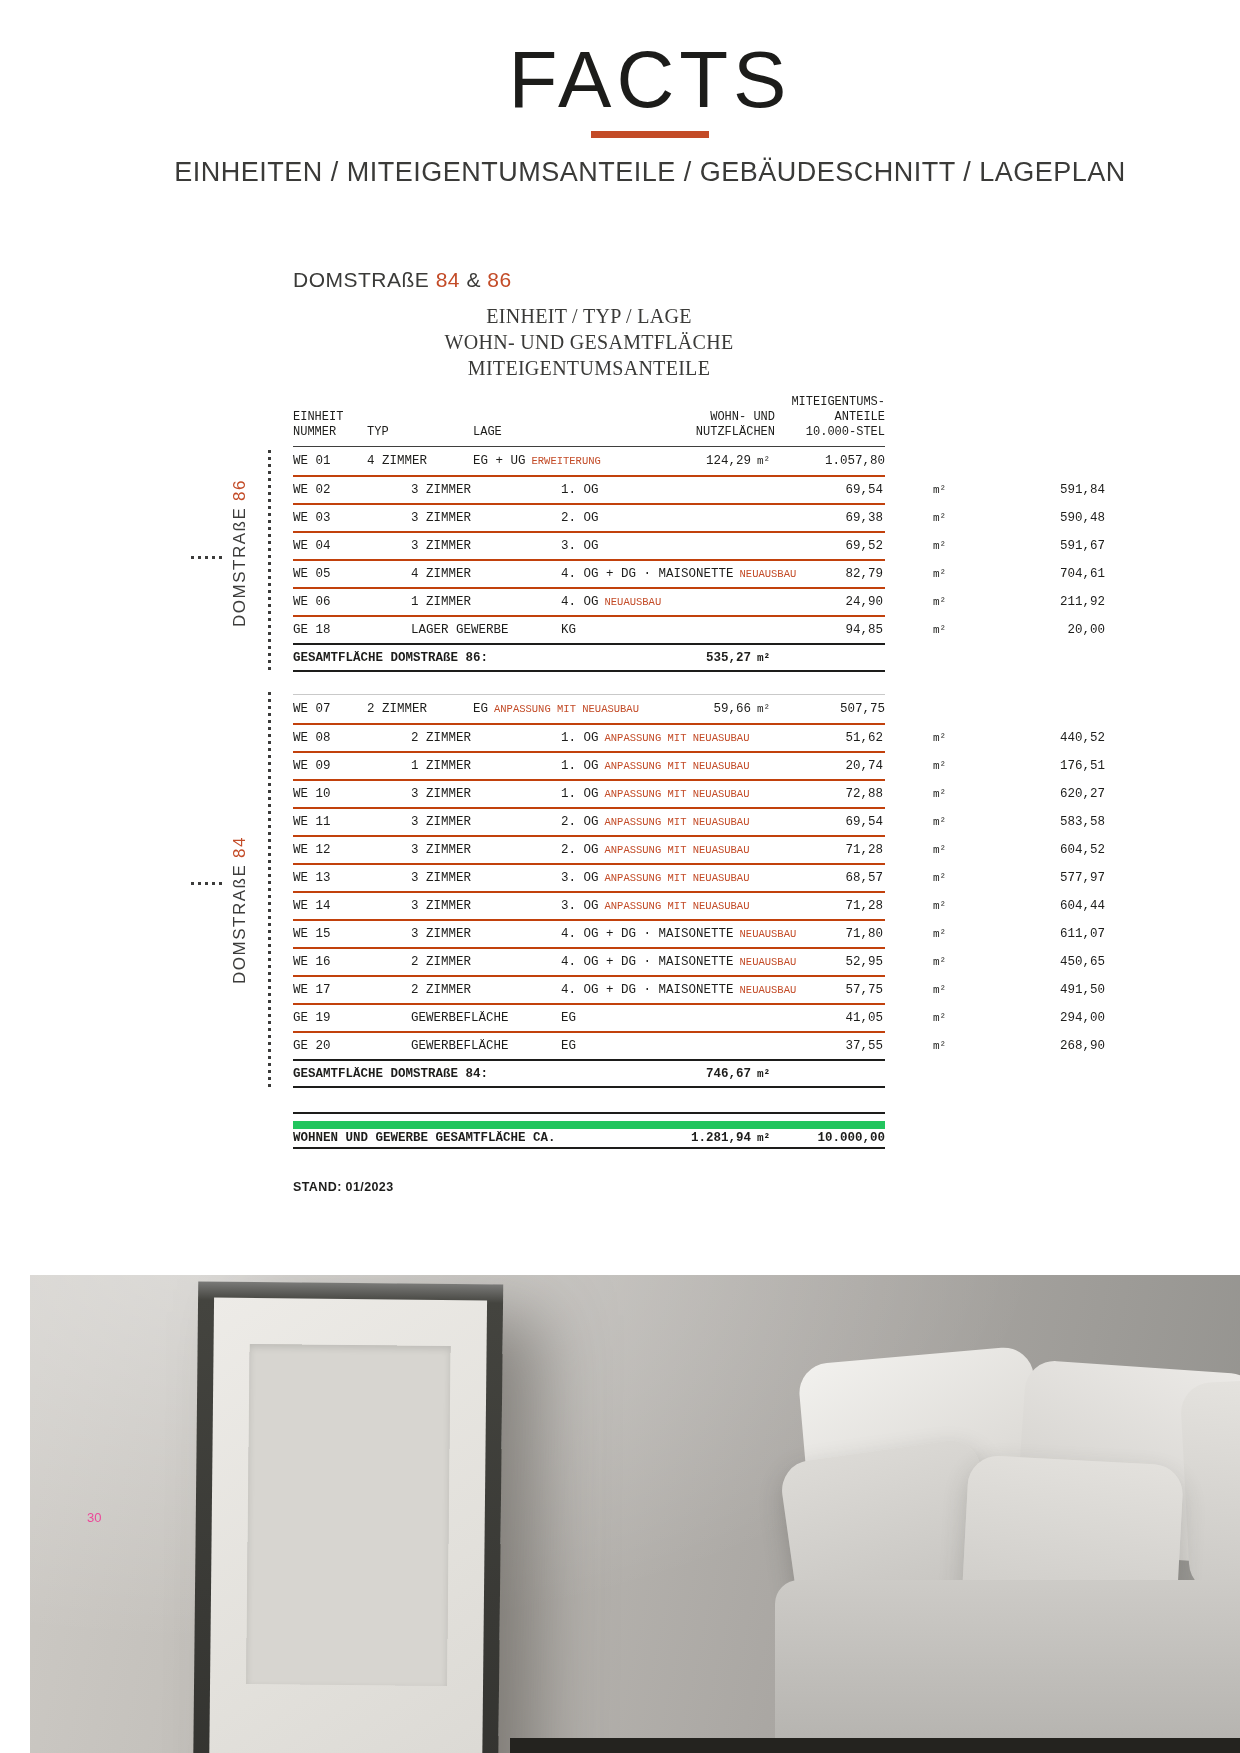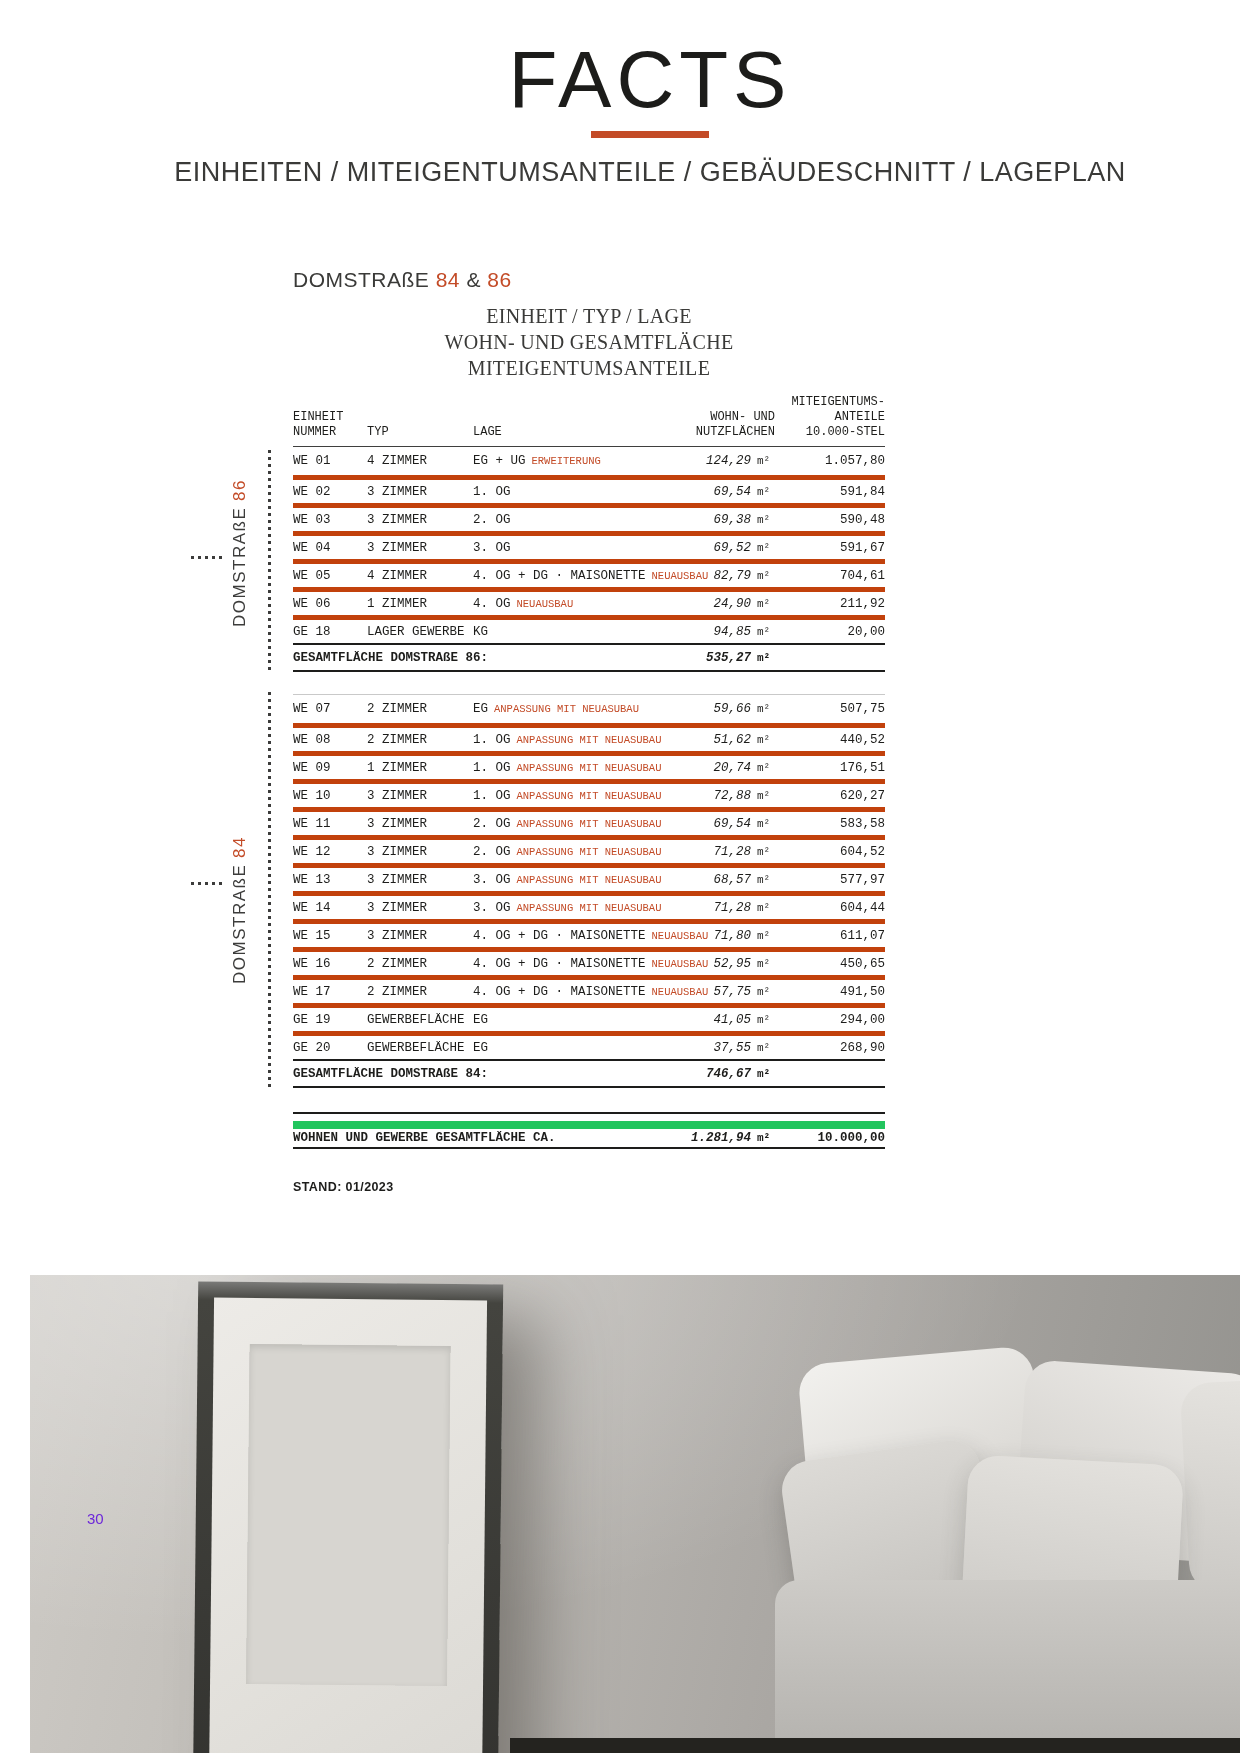"124,29" .c.area { font-style: italic -> none }
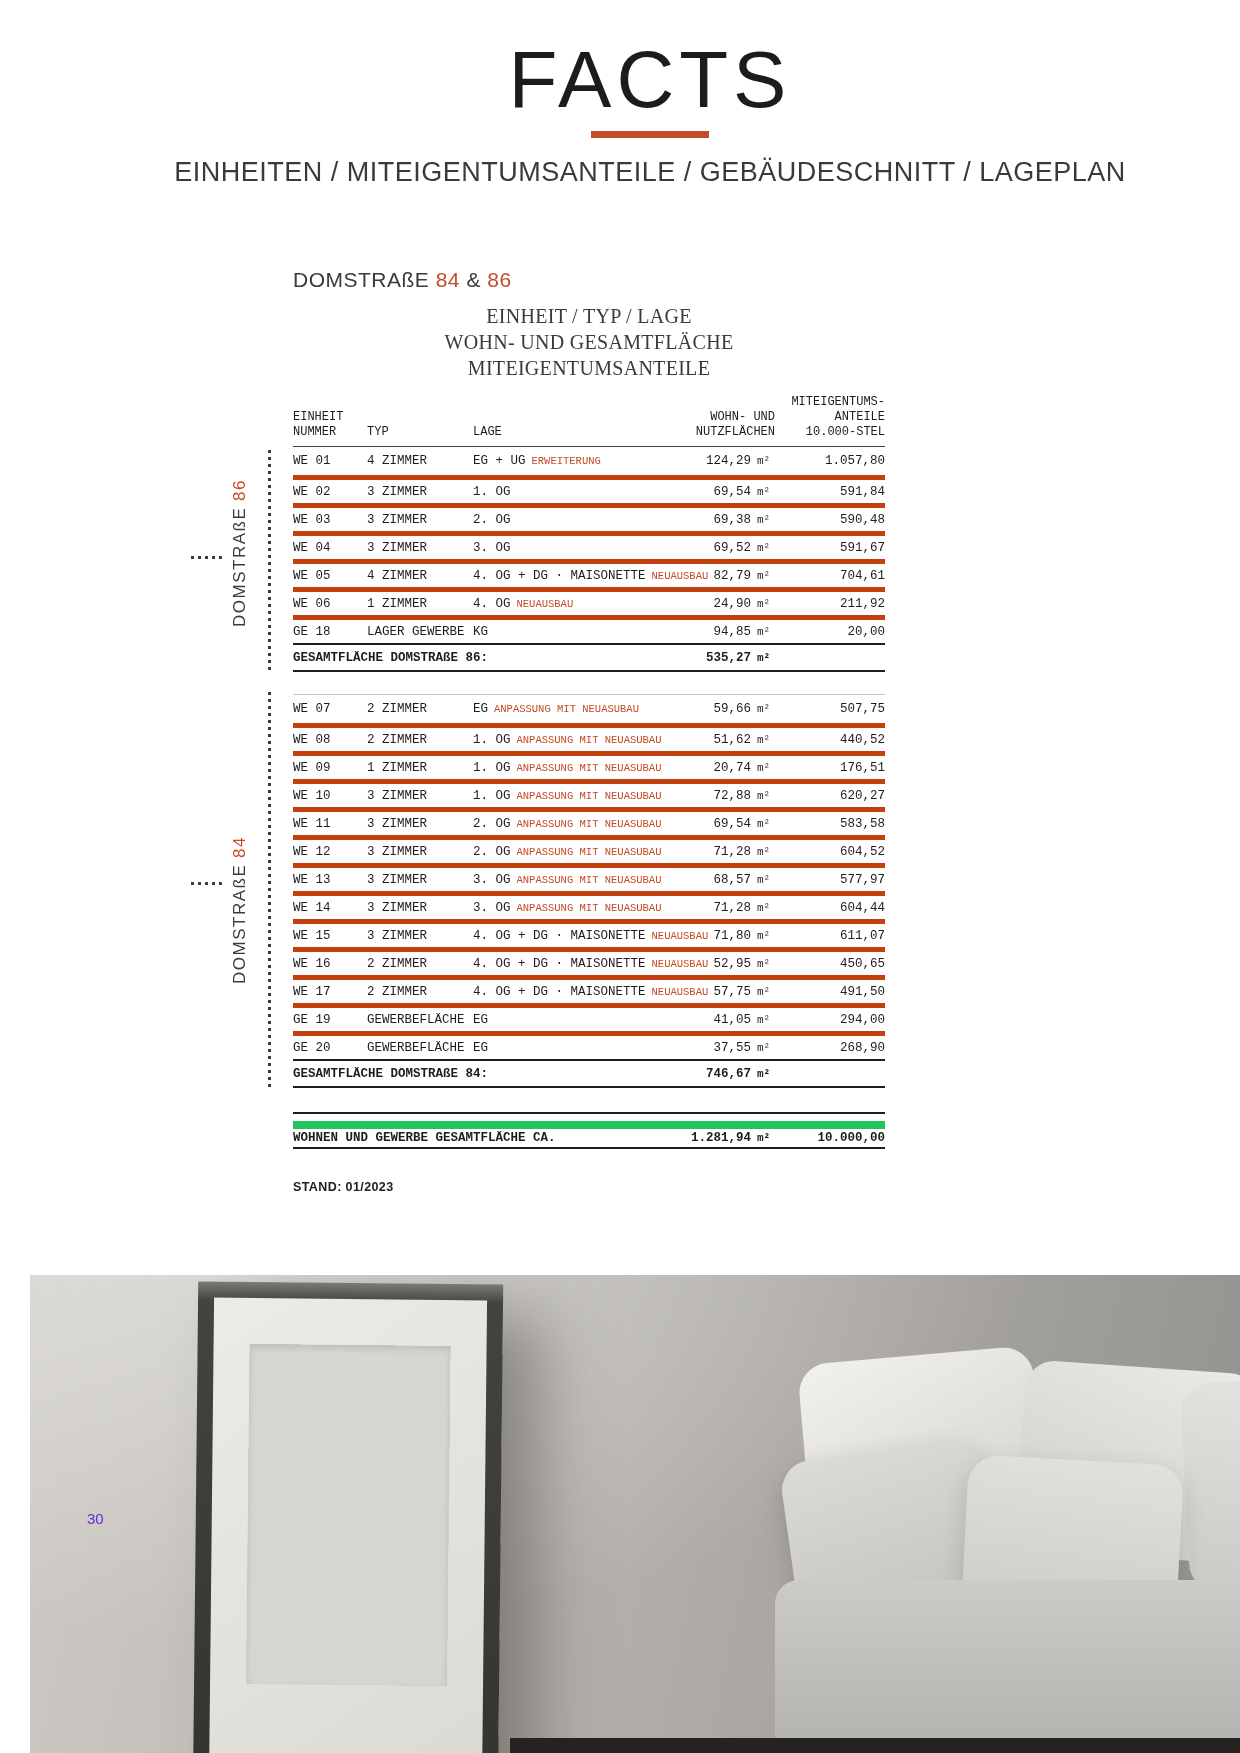"WE 02" .rows .trow + .trow { border-top: 5px solid #c2410c -> 2px solid #c2410c; gap: none -> 44px }
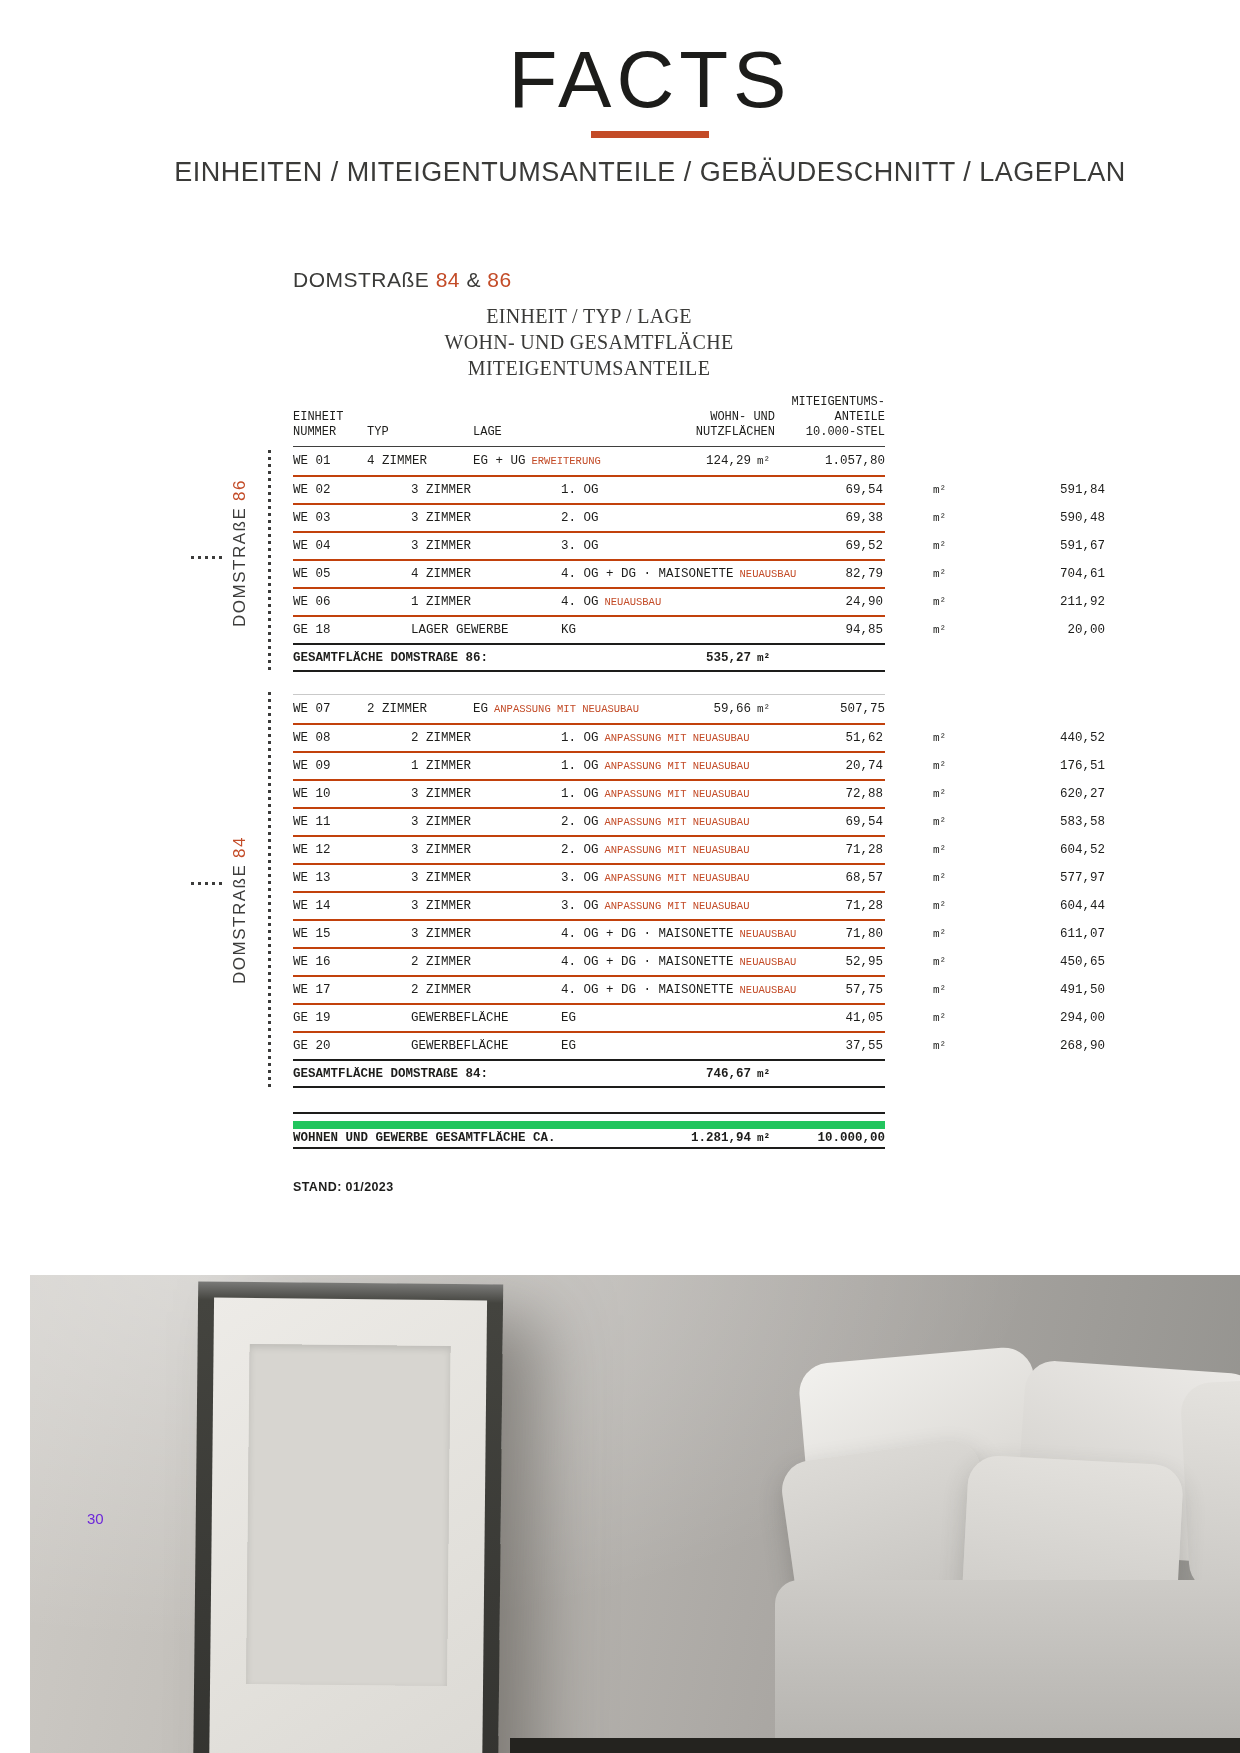"30" .page-number { color: #6d28d9 -> #ec4899; font-size: 15px -> 13px }
